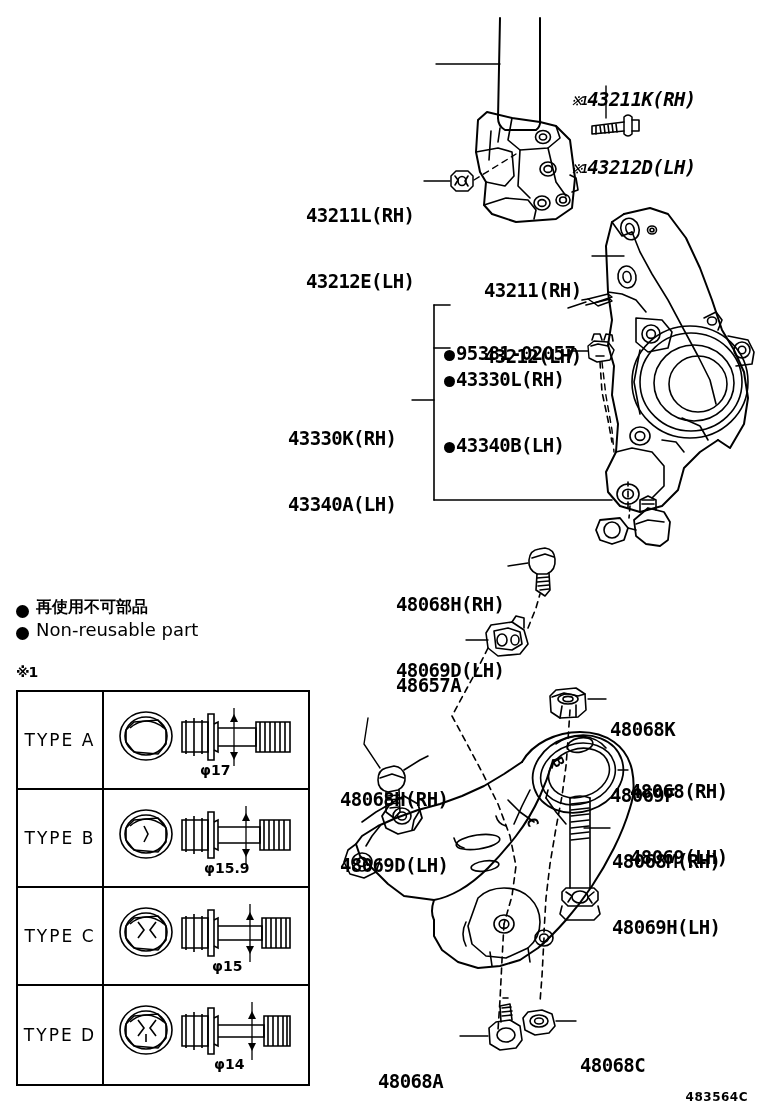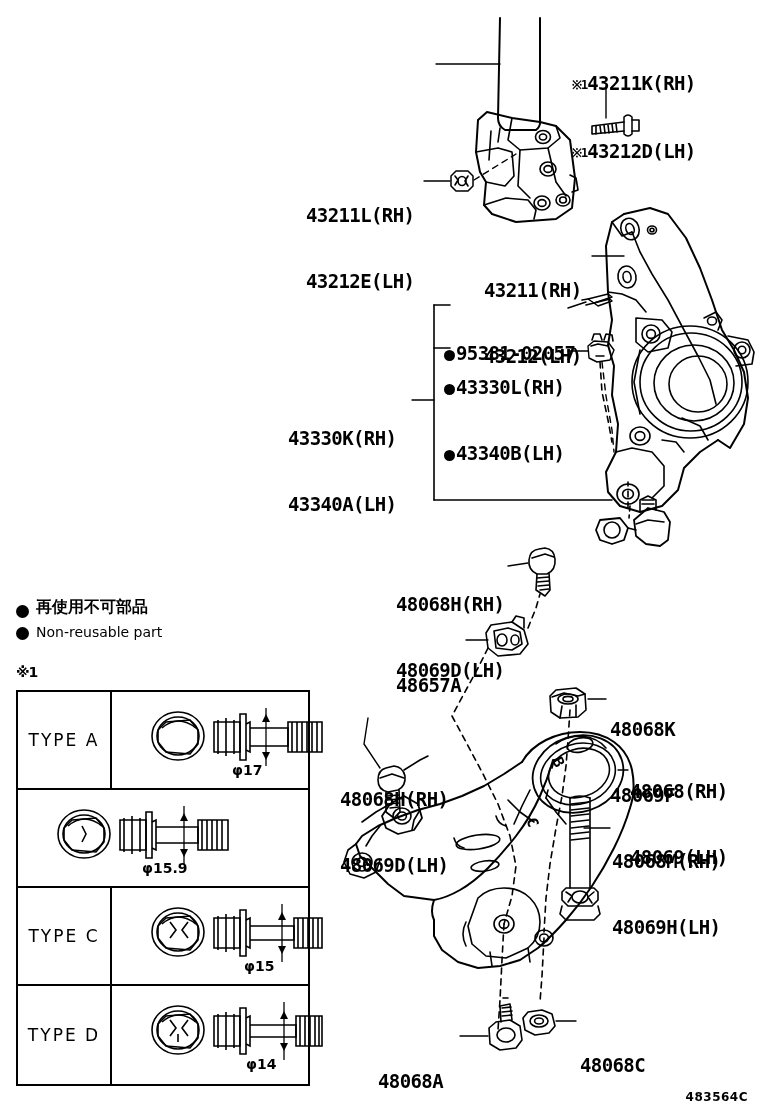"※143211K(RH)" div.lbl { font-style: none -> italic; top: 28px -> 44px }
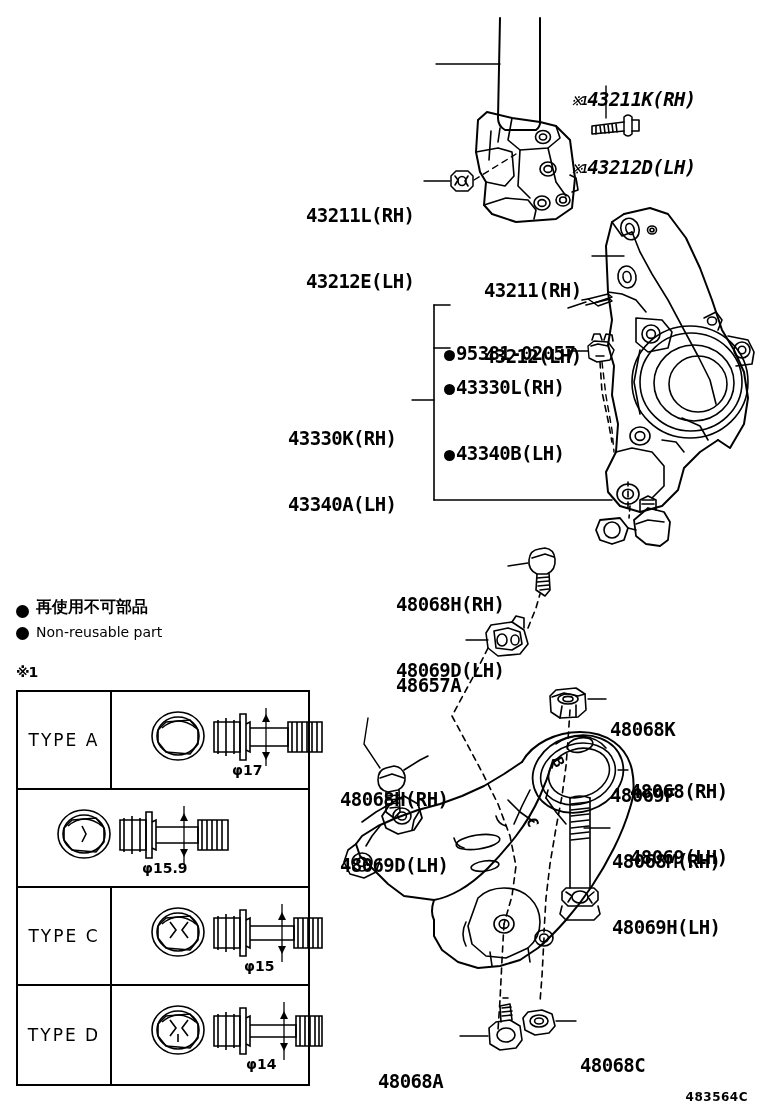"43330L(RH)" div.lbl { top: 332px -> 324px }
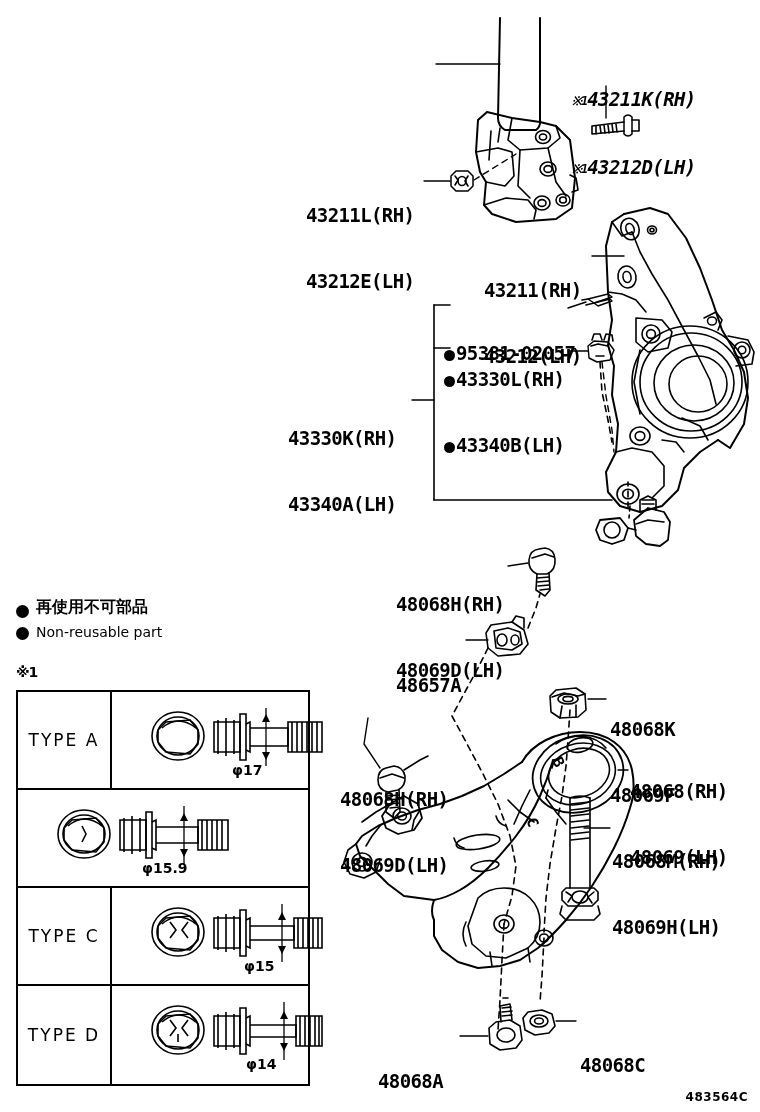"Non-reusable part" .legend .en { font-size: 14px -> 18px }
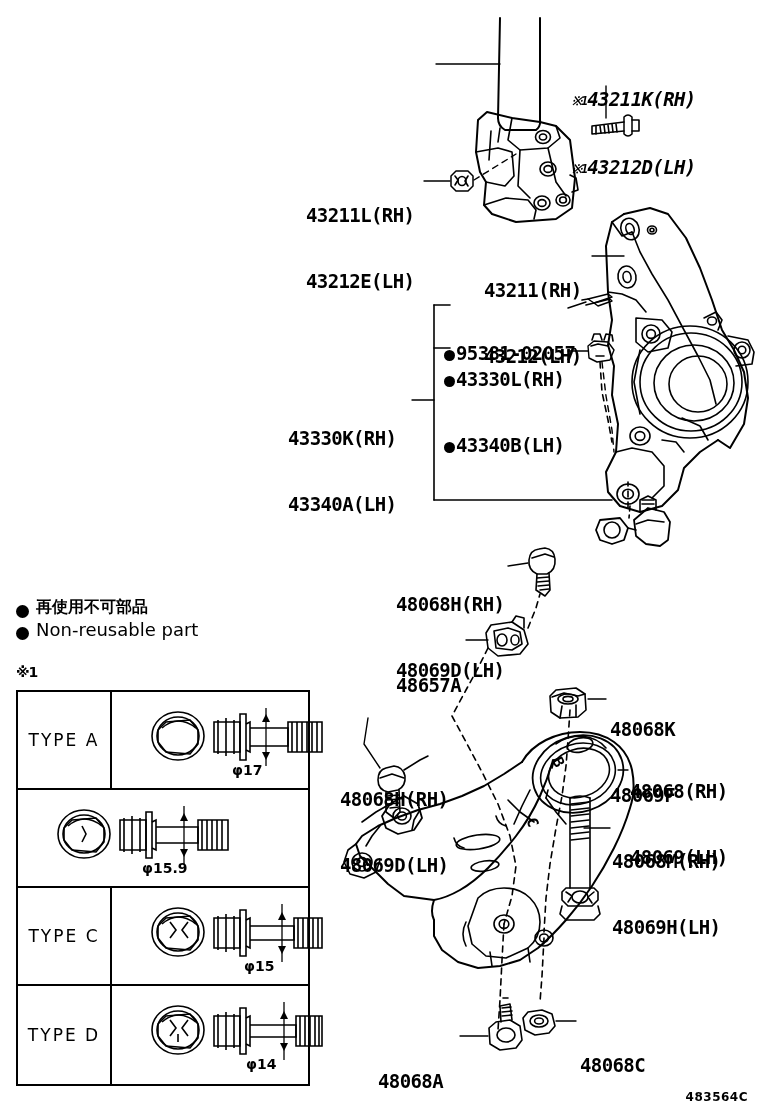"TYPE A" .tname { width: 94px -> 86px }
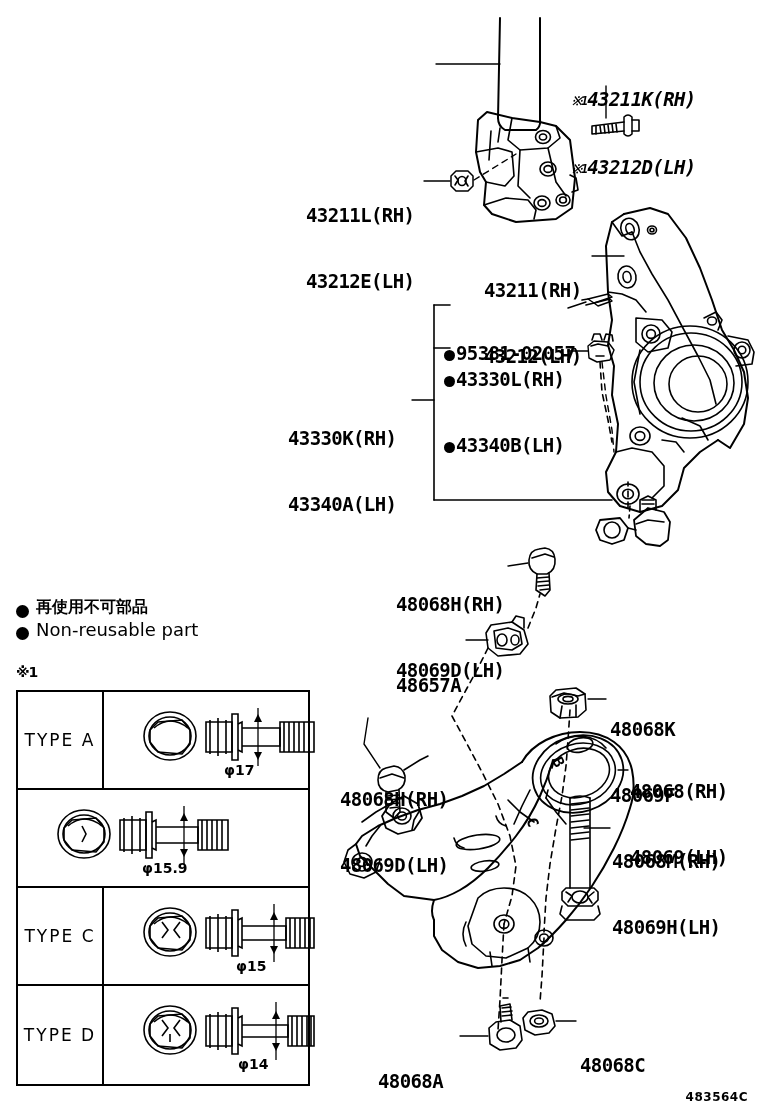"φ17" .tart { margin-left: 24px -> none }
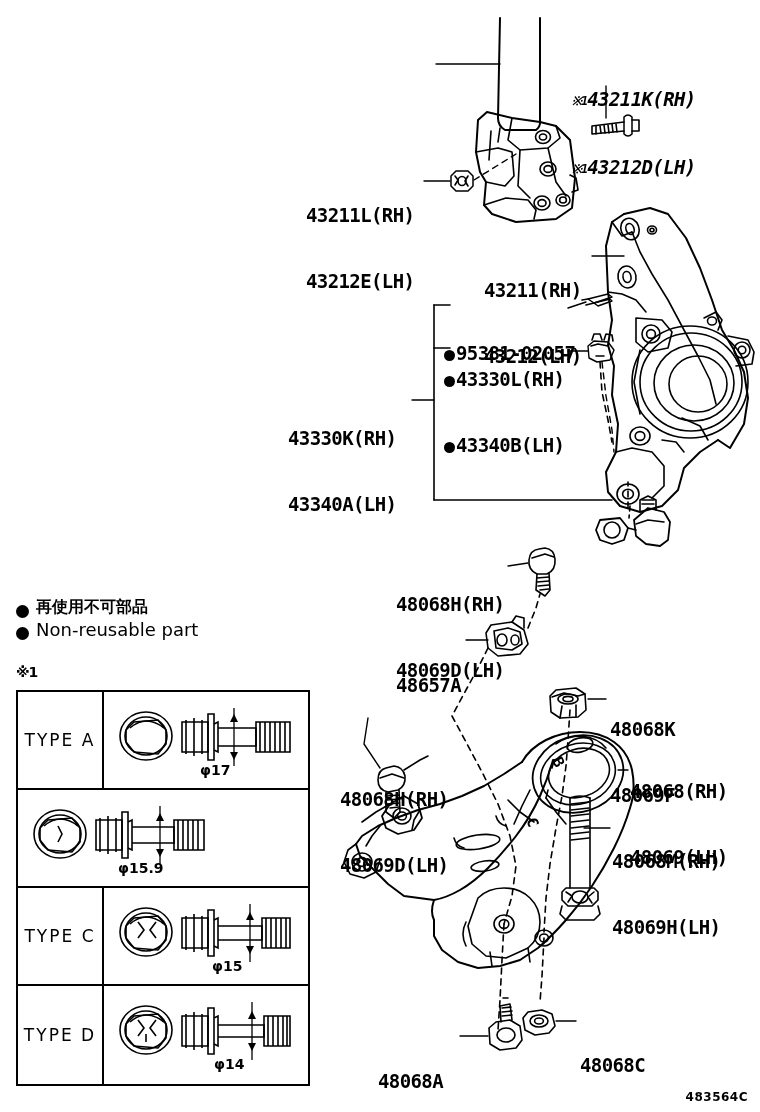"TYPE B" div.tname { html: none -> <div>TYPE B</div> }
